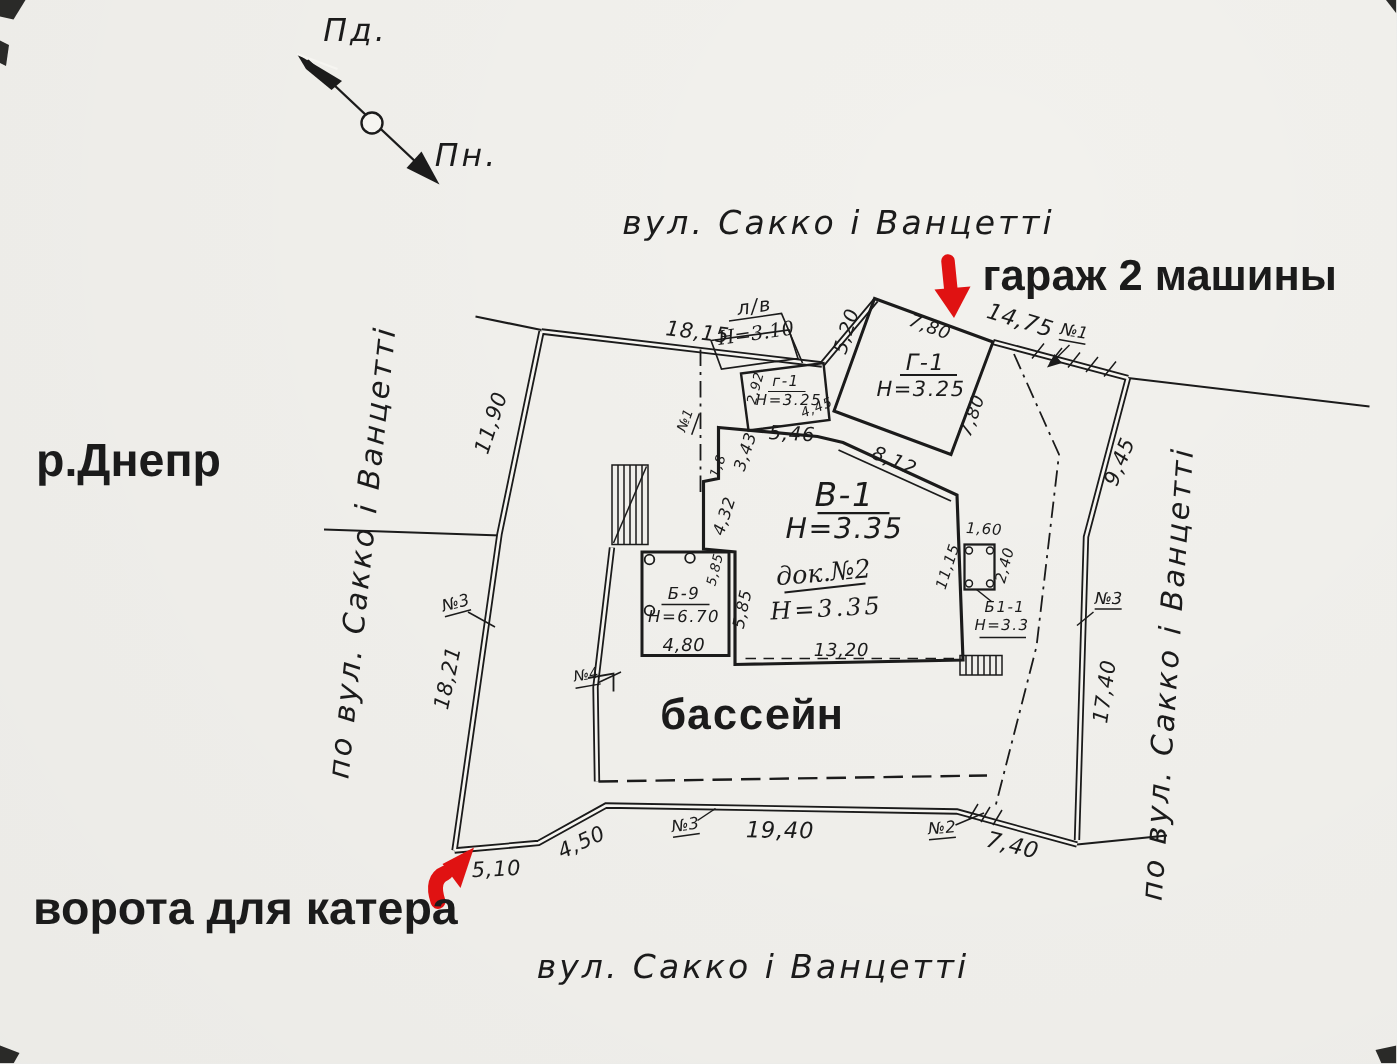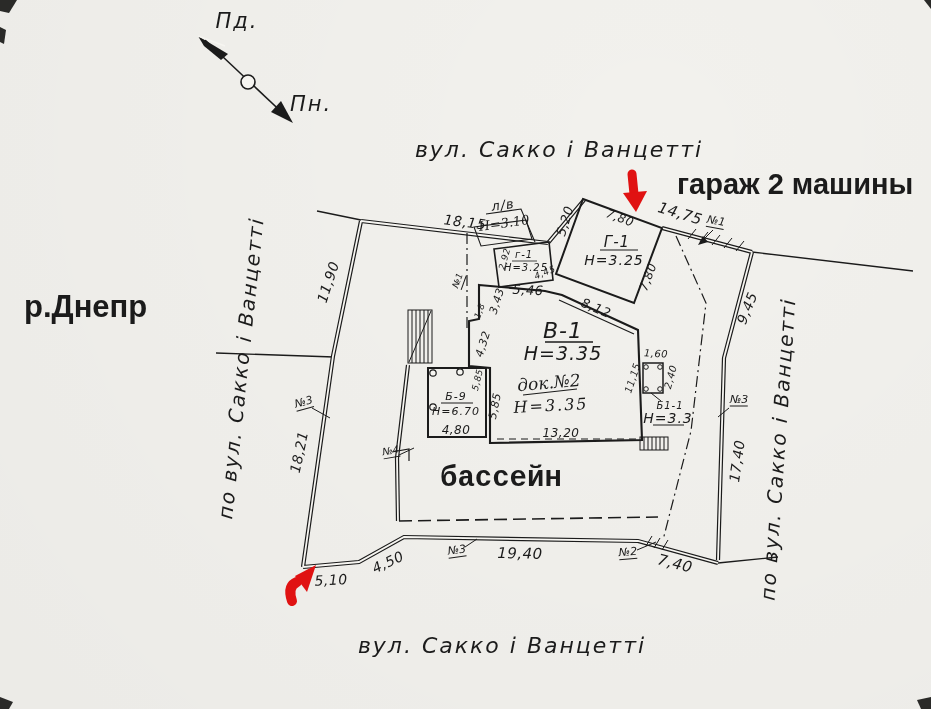"гараж 2 машины" div.t { margin-left: 22px -> none }
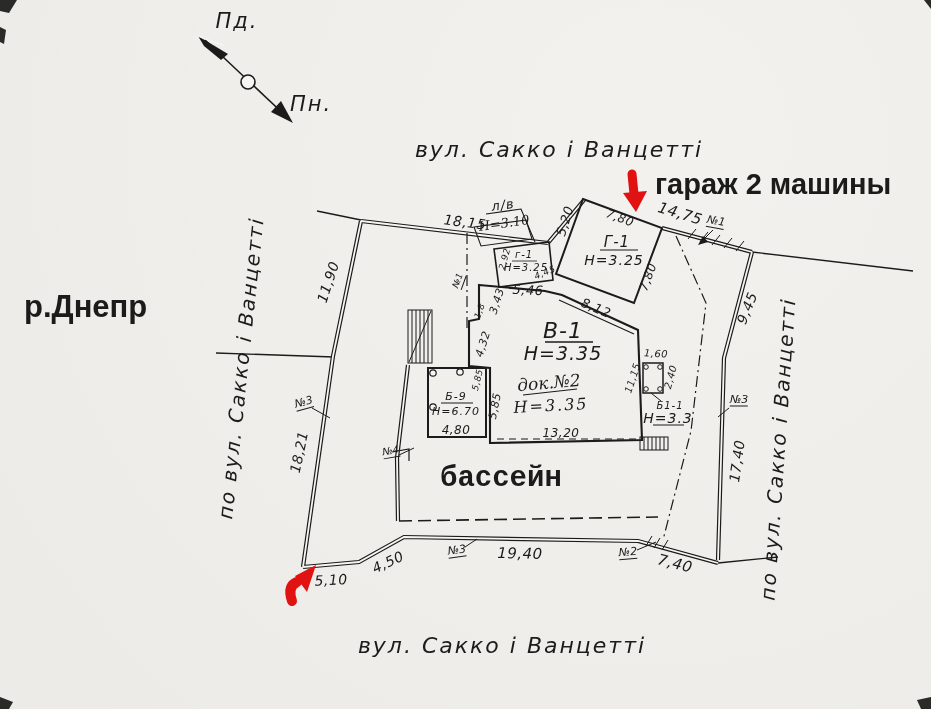"Н=3.3" div.t { font-size: 14px -> 10px }
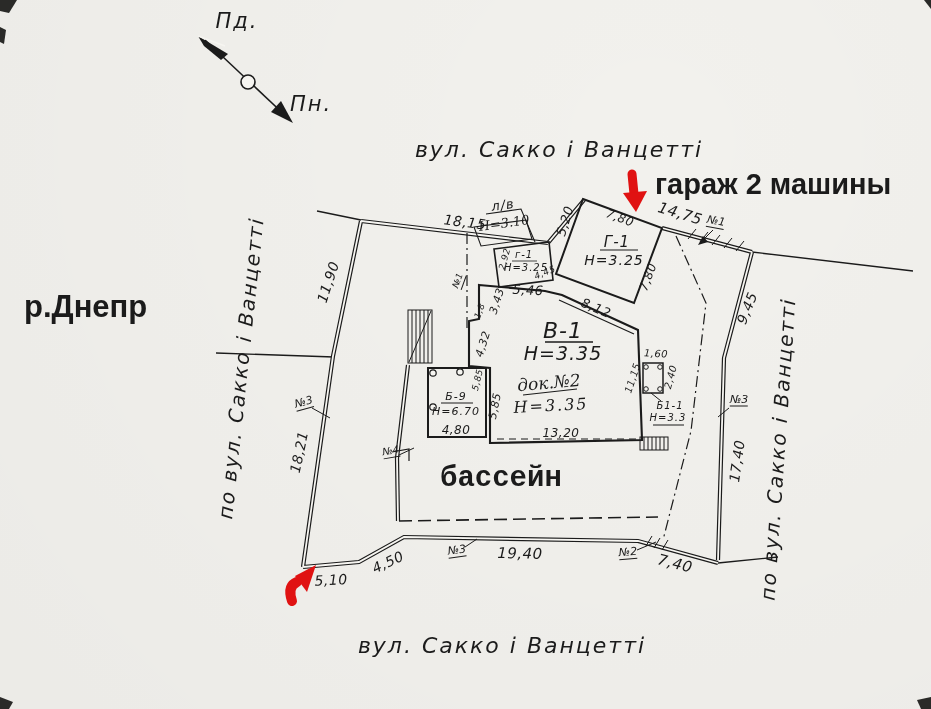"ворота для катера" div.t { html: none -> <div>ворота для катера</div> }
